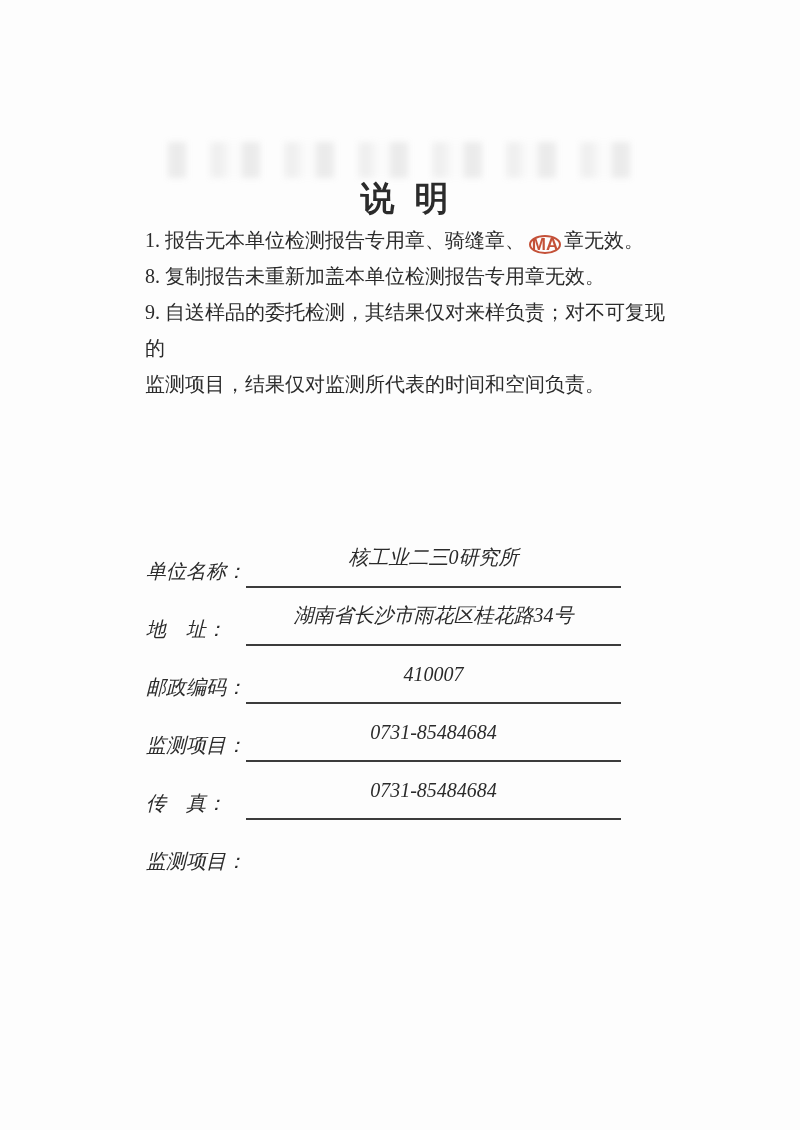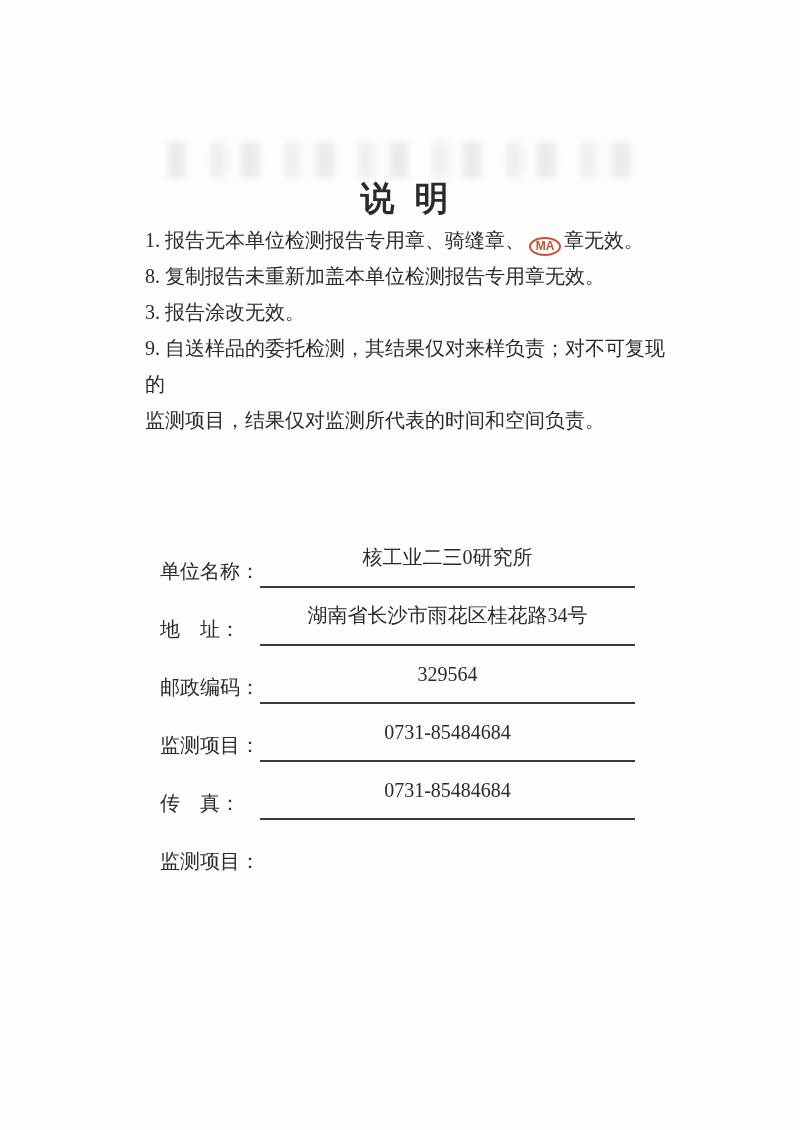"MA" .cma-stamp { font-size: 12px -> 17px }
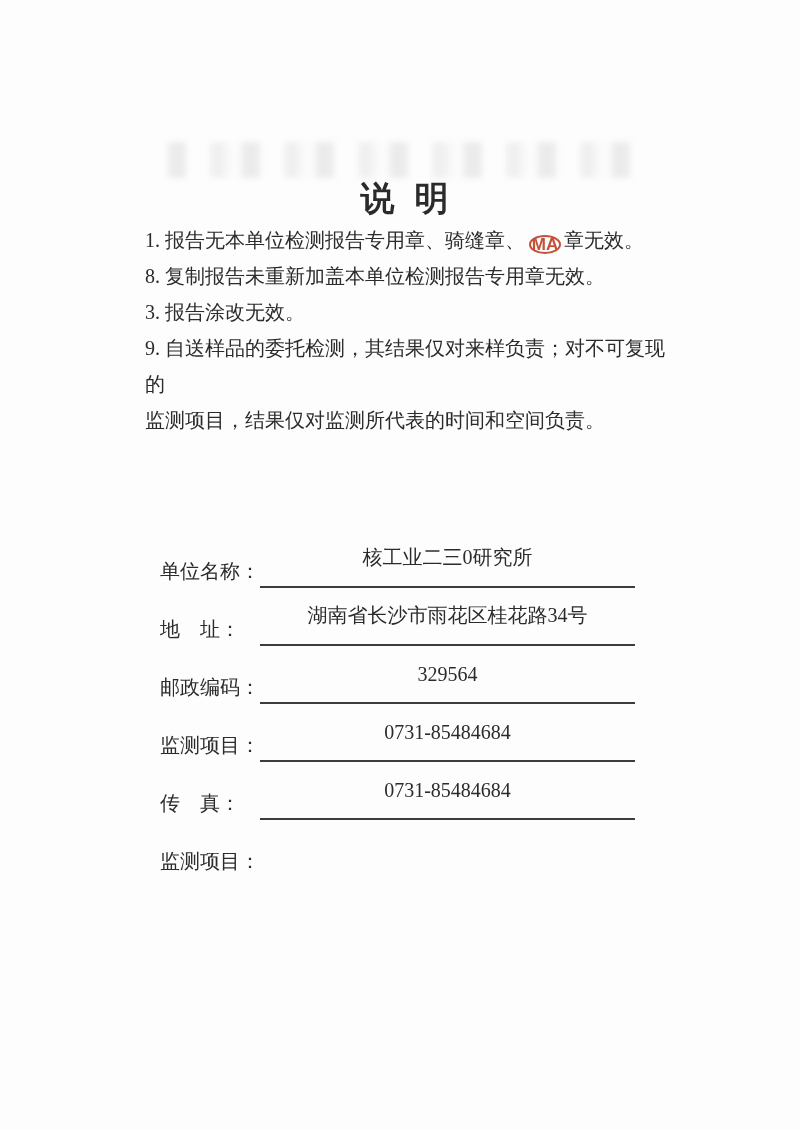"3. 报告涂改无效。" p { html: <p>3. 报告涂改无效。</p> -> none }
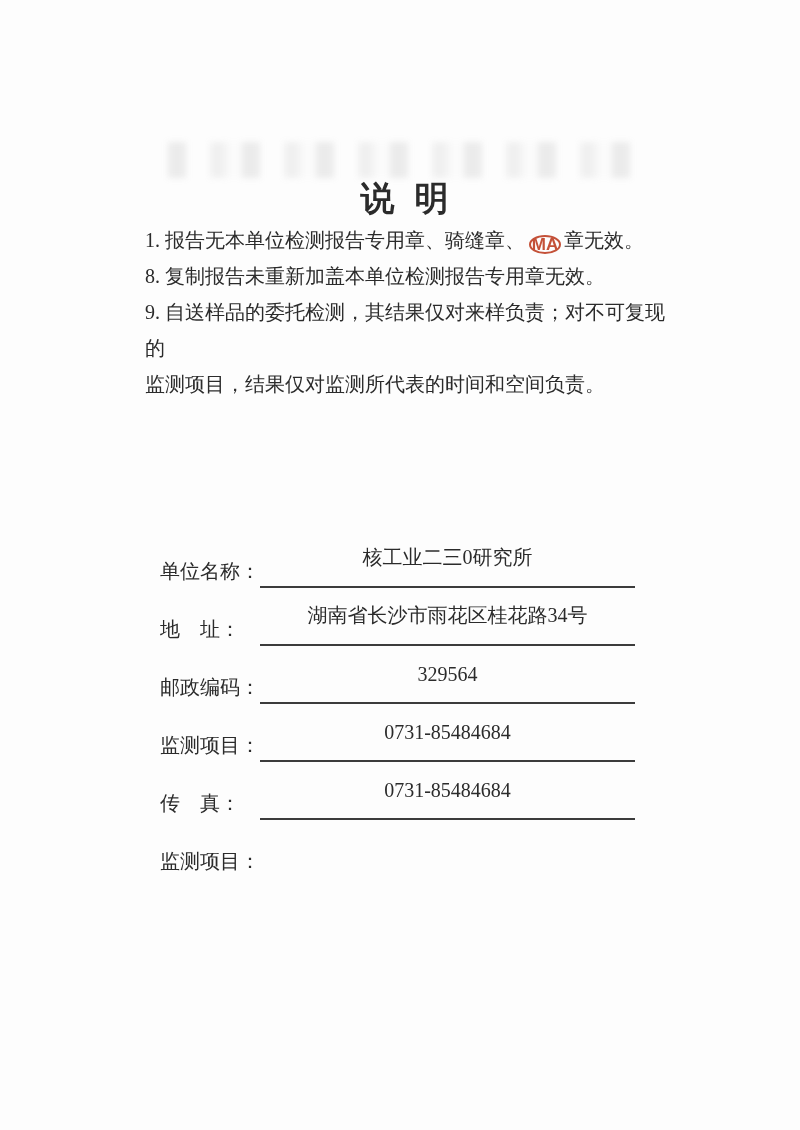"单位名称：" .fields { font-style: none -> italic; left: 160px -> 146px }
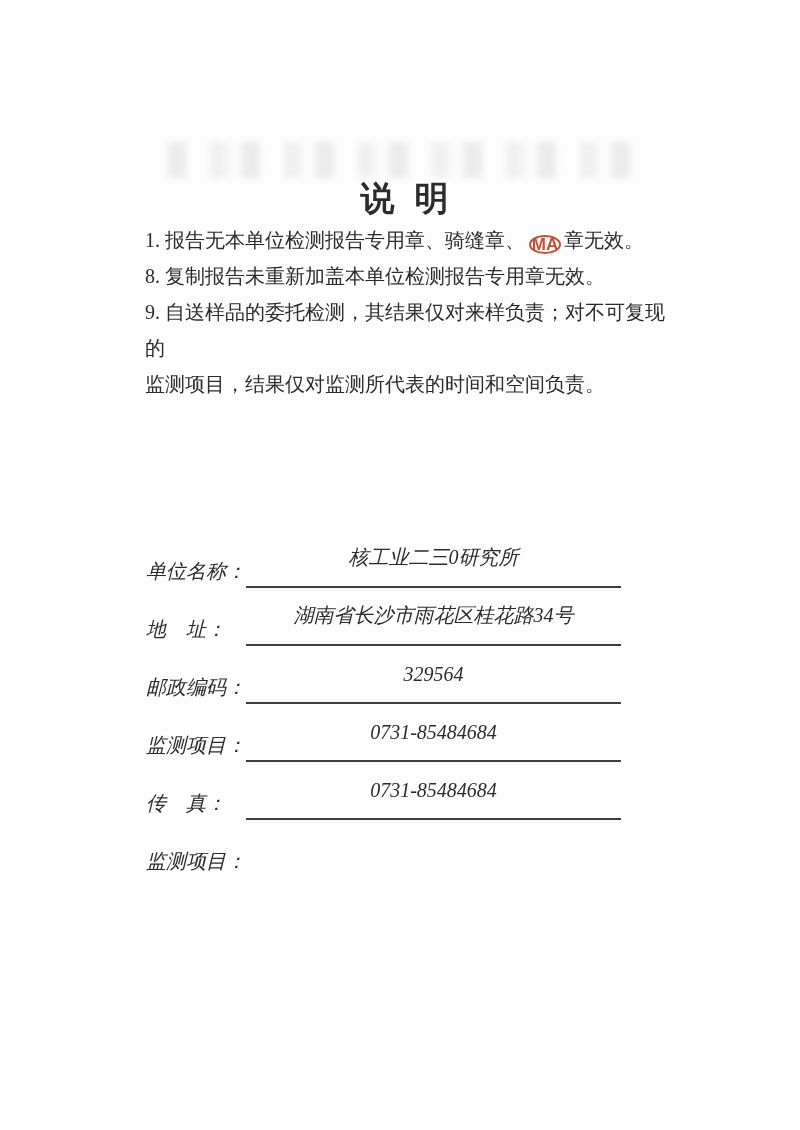"329564" span { text: 329564 -> 410007 }
